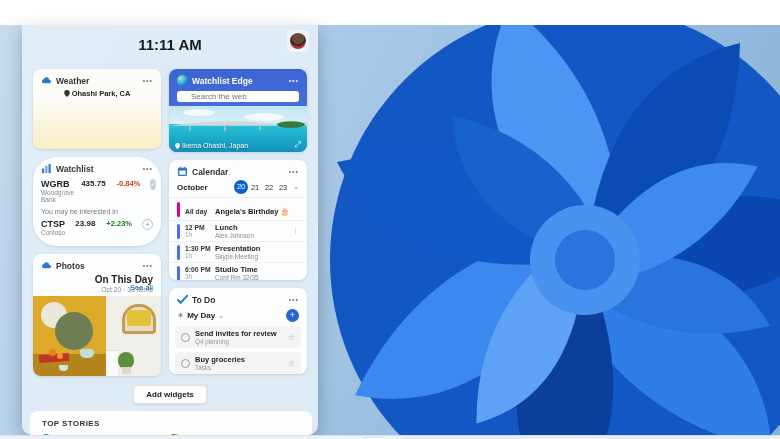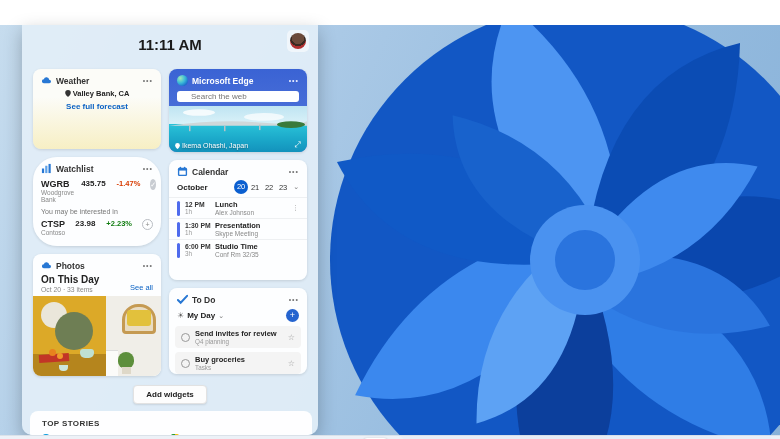"Microsoft Edge" span.card-title { text: Microsoft -> Watchlist }
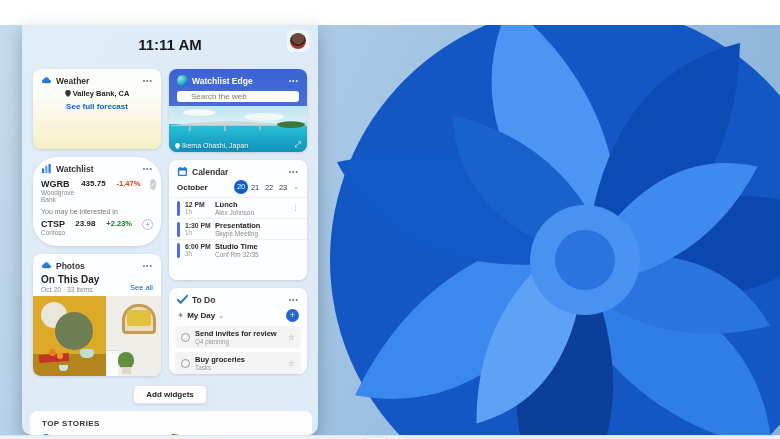"Valley Bank, CA" span { text: Valley Bank -> Ohashi Park }
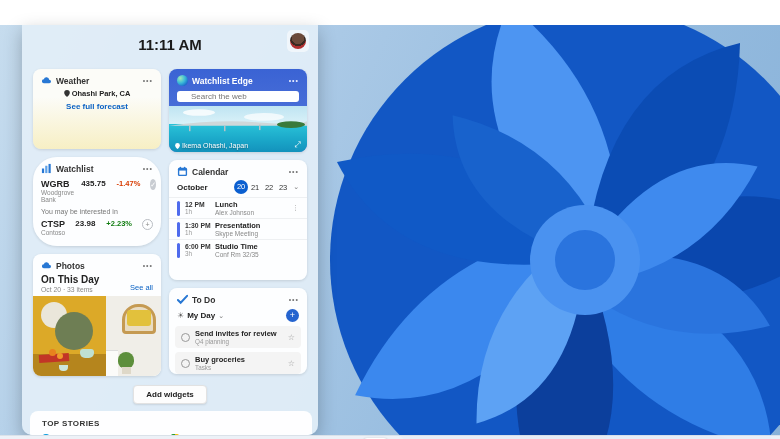"See full forecast" div.w-link { html: <div>See full forecast</div> -> none }
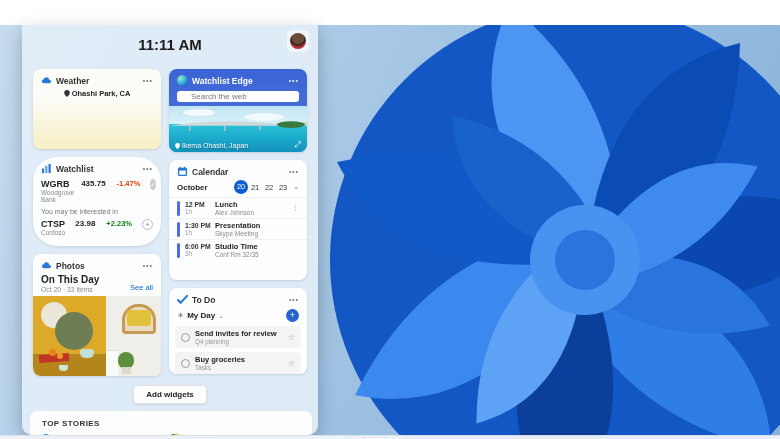"-1.47%" span.neg { text: -1.47% -> -0.84% }
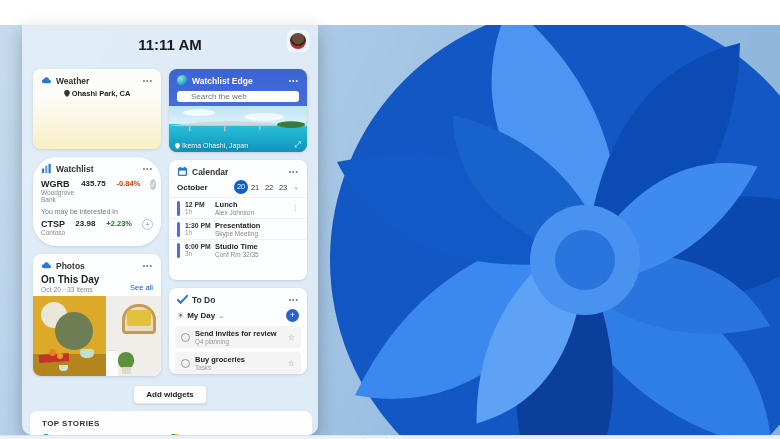"Angela's Birthday 🎂" div.ev { html: none -> <div> <span></span> <span><span>All day</span></span> <span><span>Angela's Birthday 🎂</span></span> </div> }
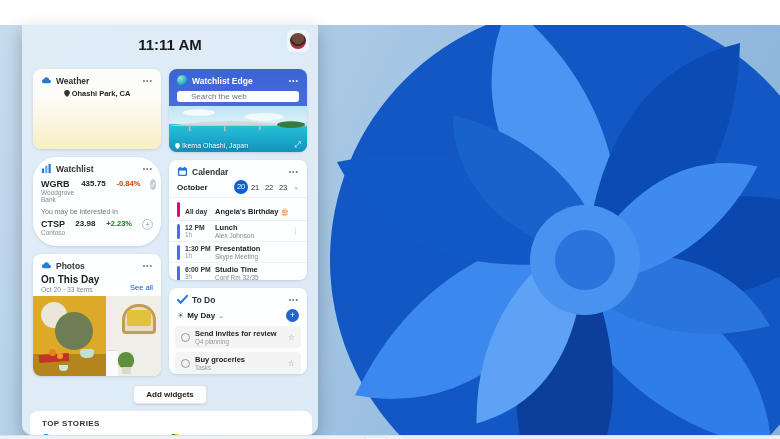"On This Day" .ph-head { text-align: none -> right }
